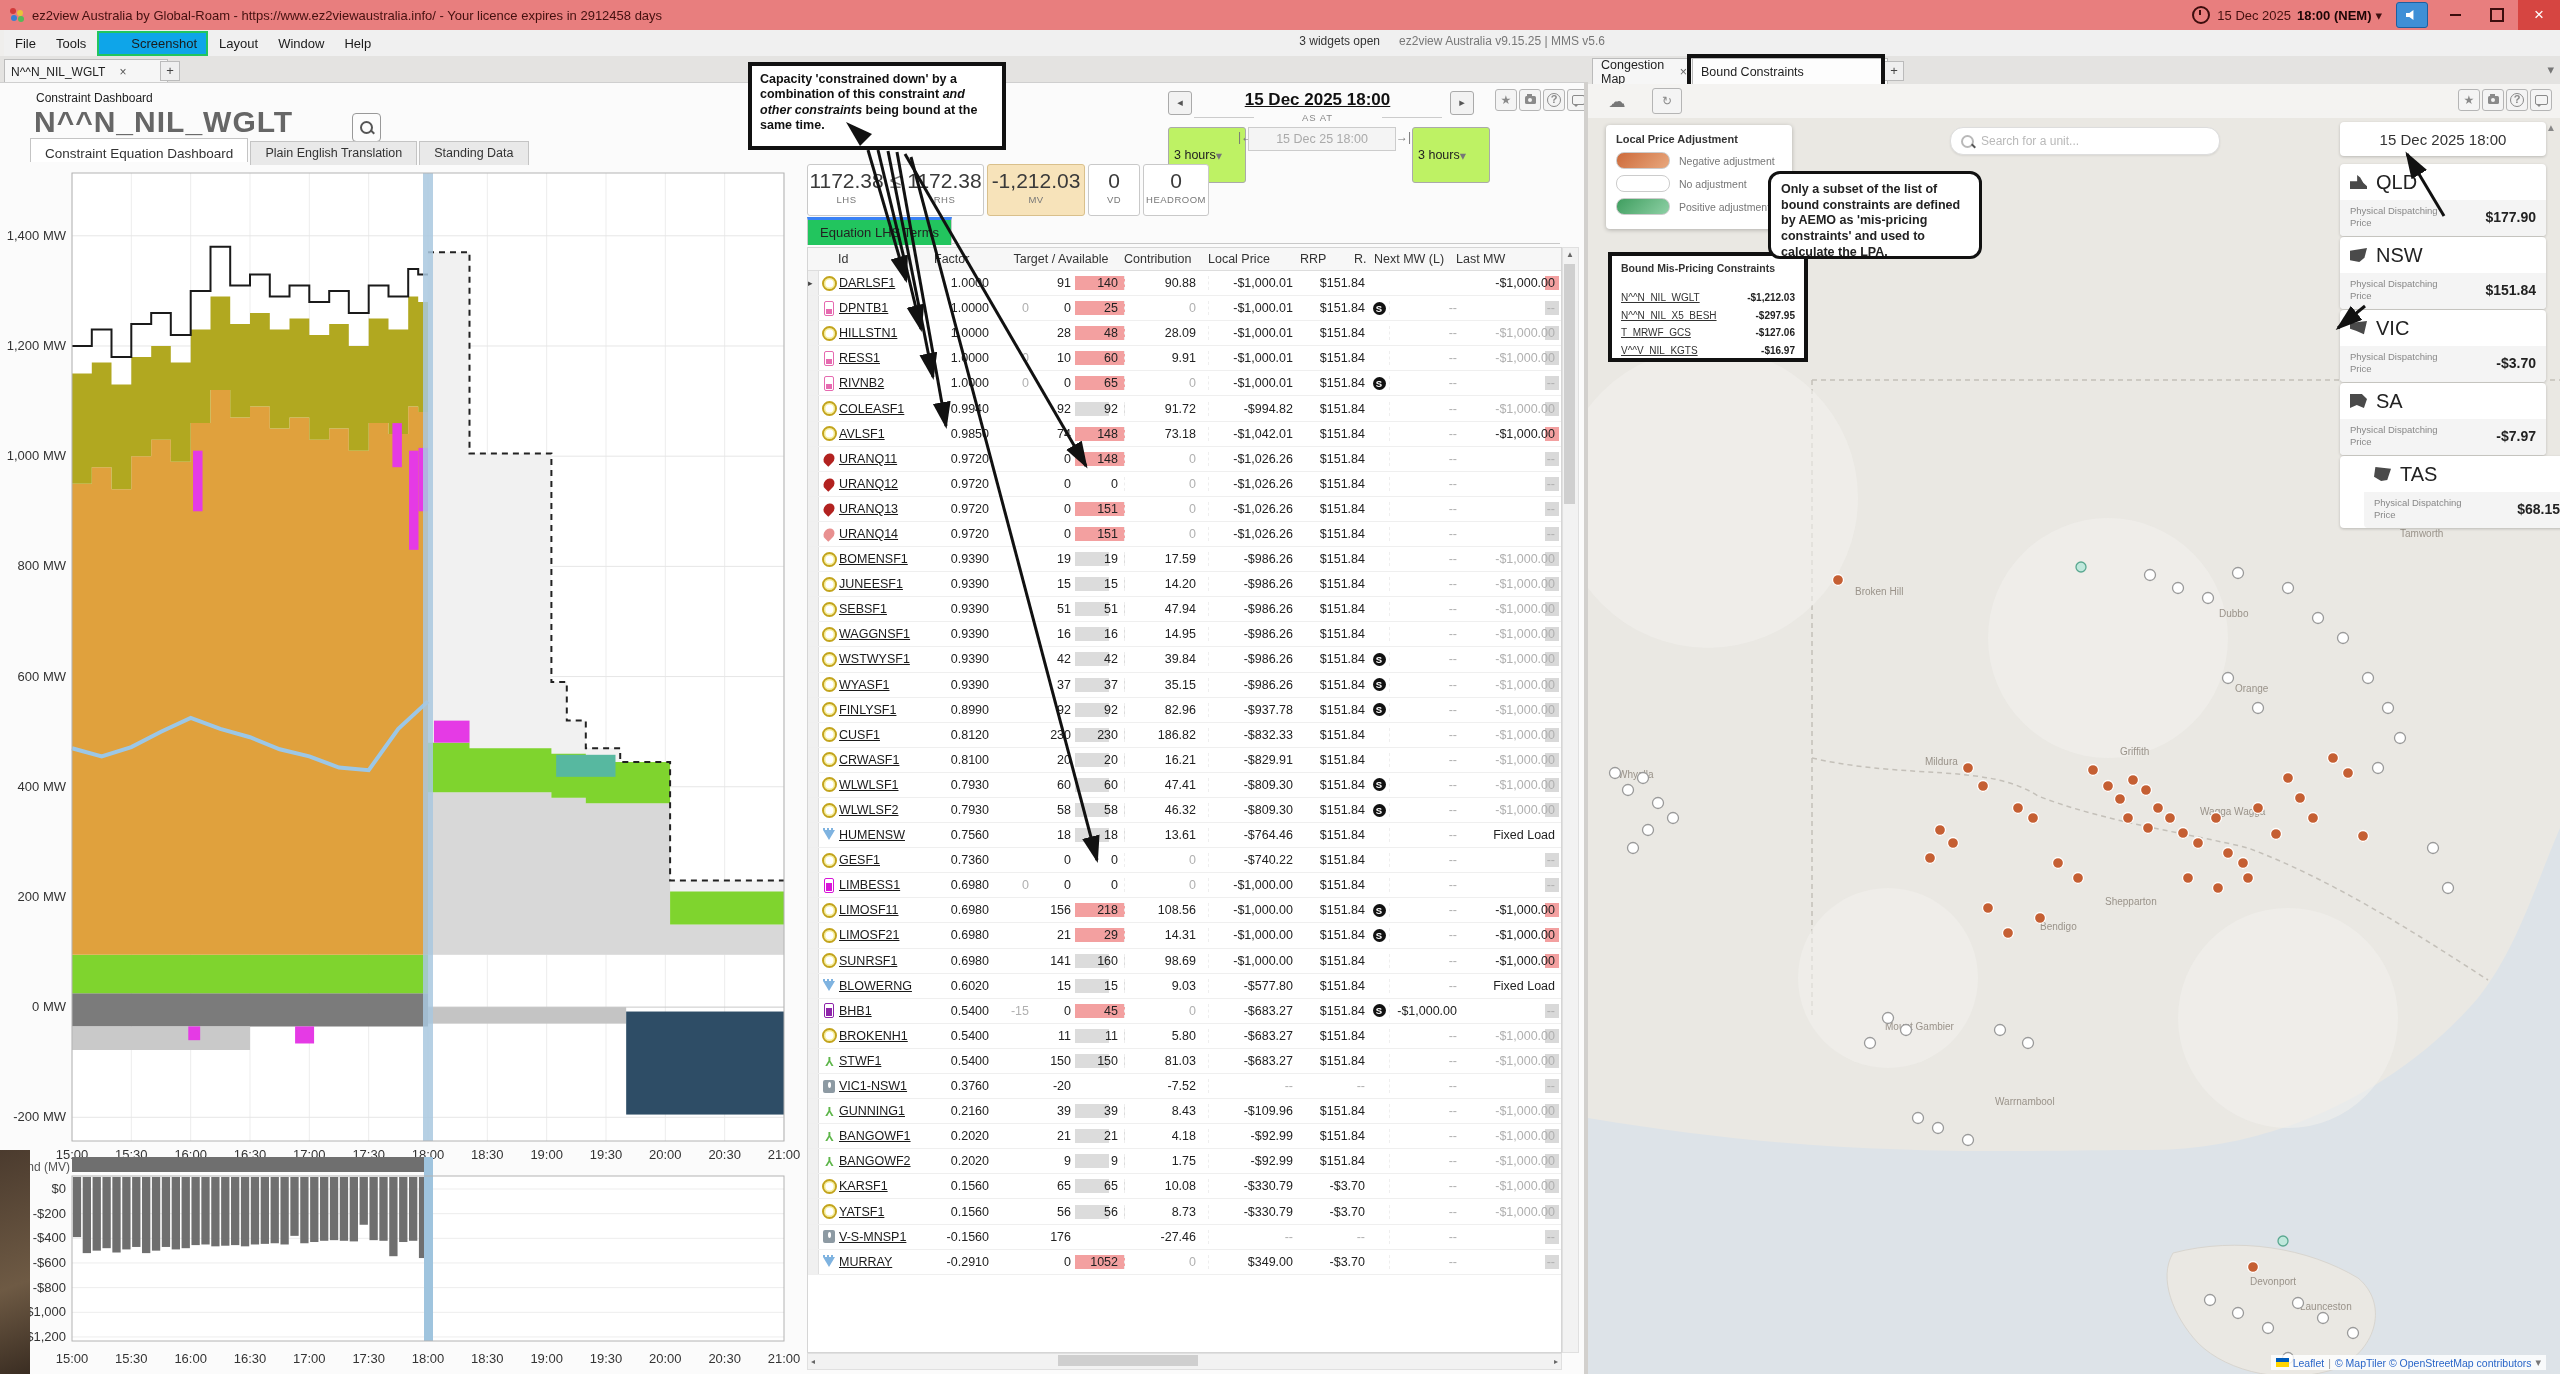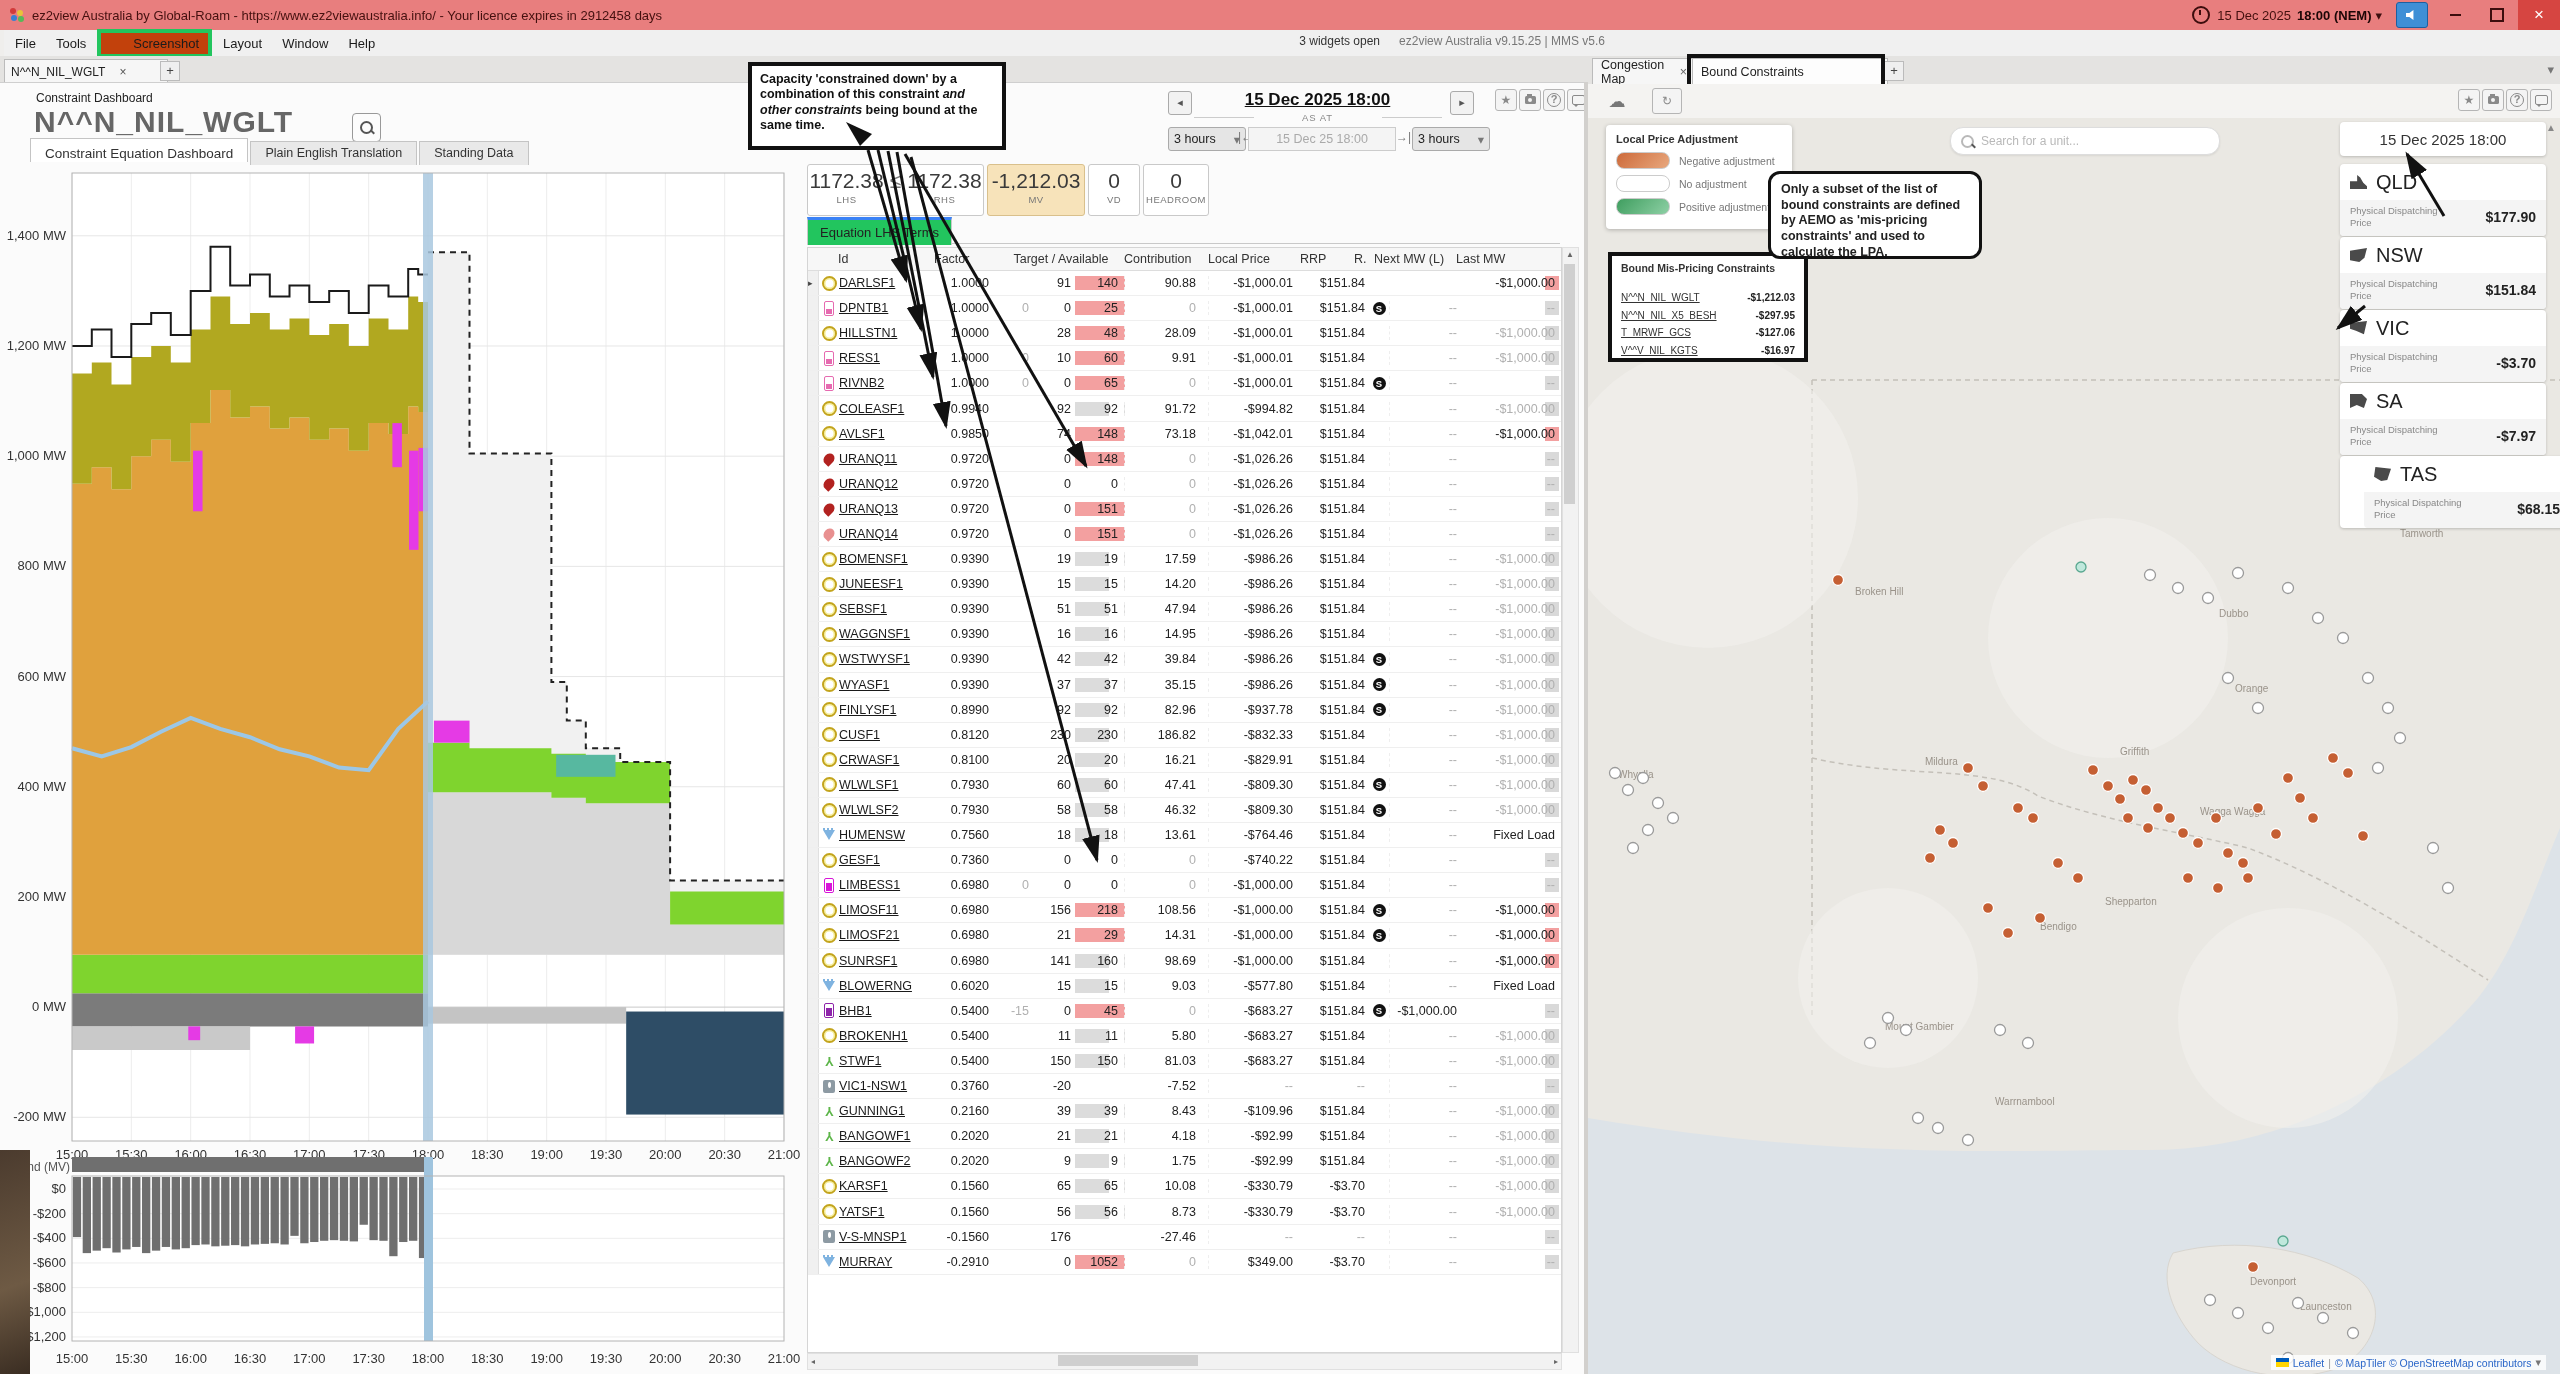"Screenshot" .menuitem.active { background: #c2410c -> #0ea5e9; border: 4px solid #22c55e -> 2px solid #22c55e }
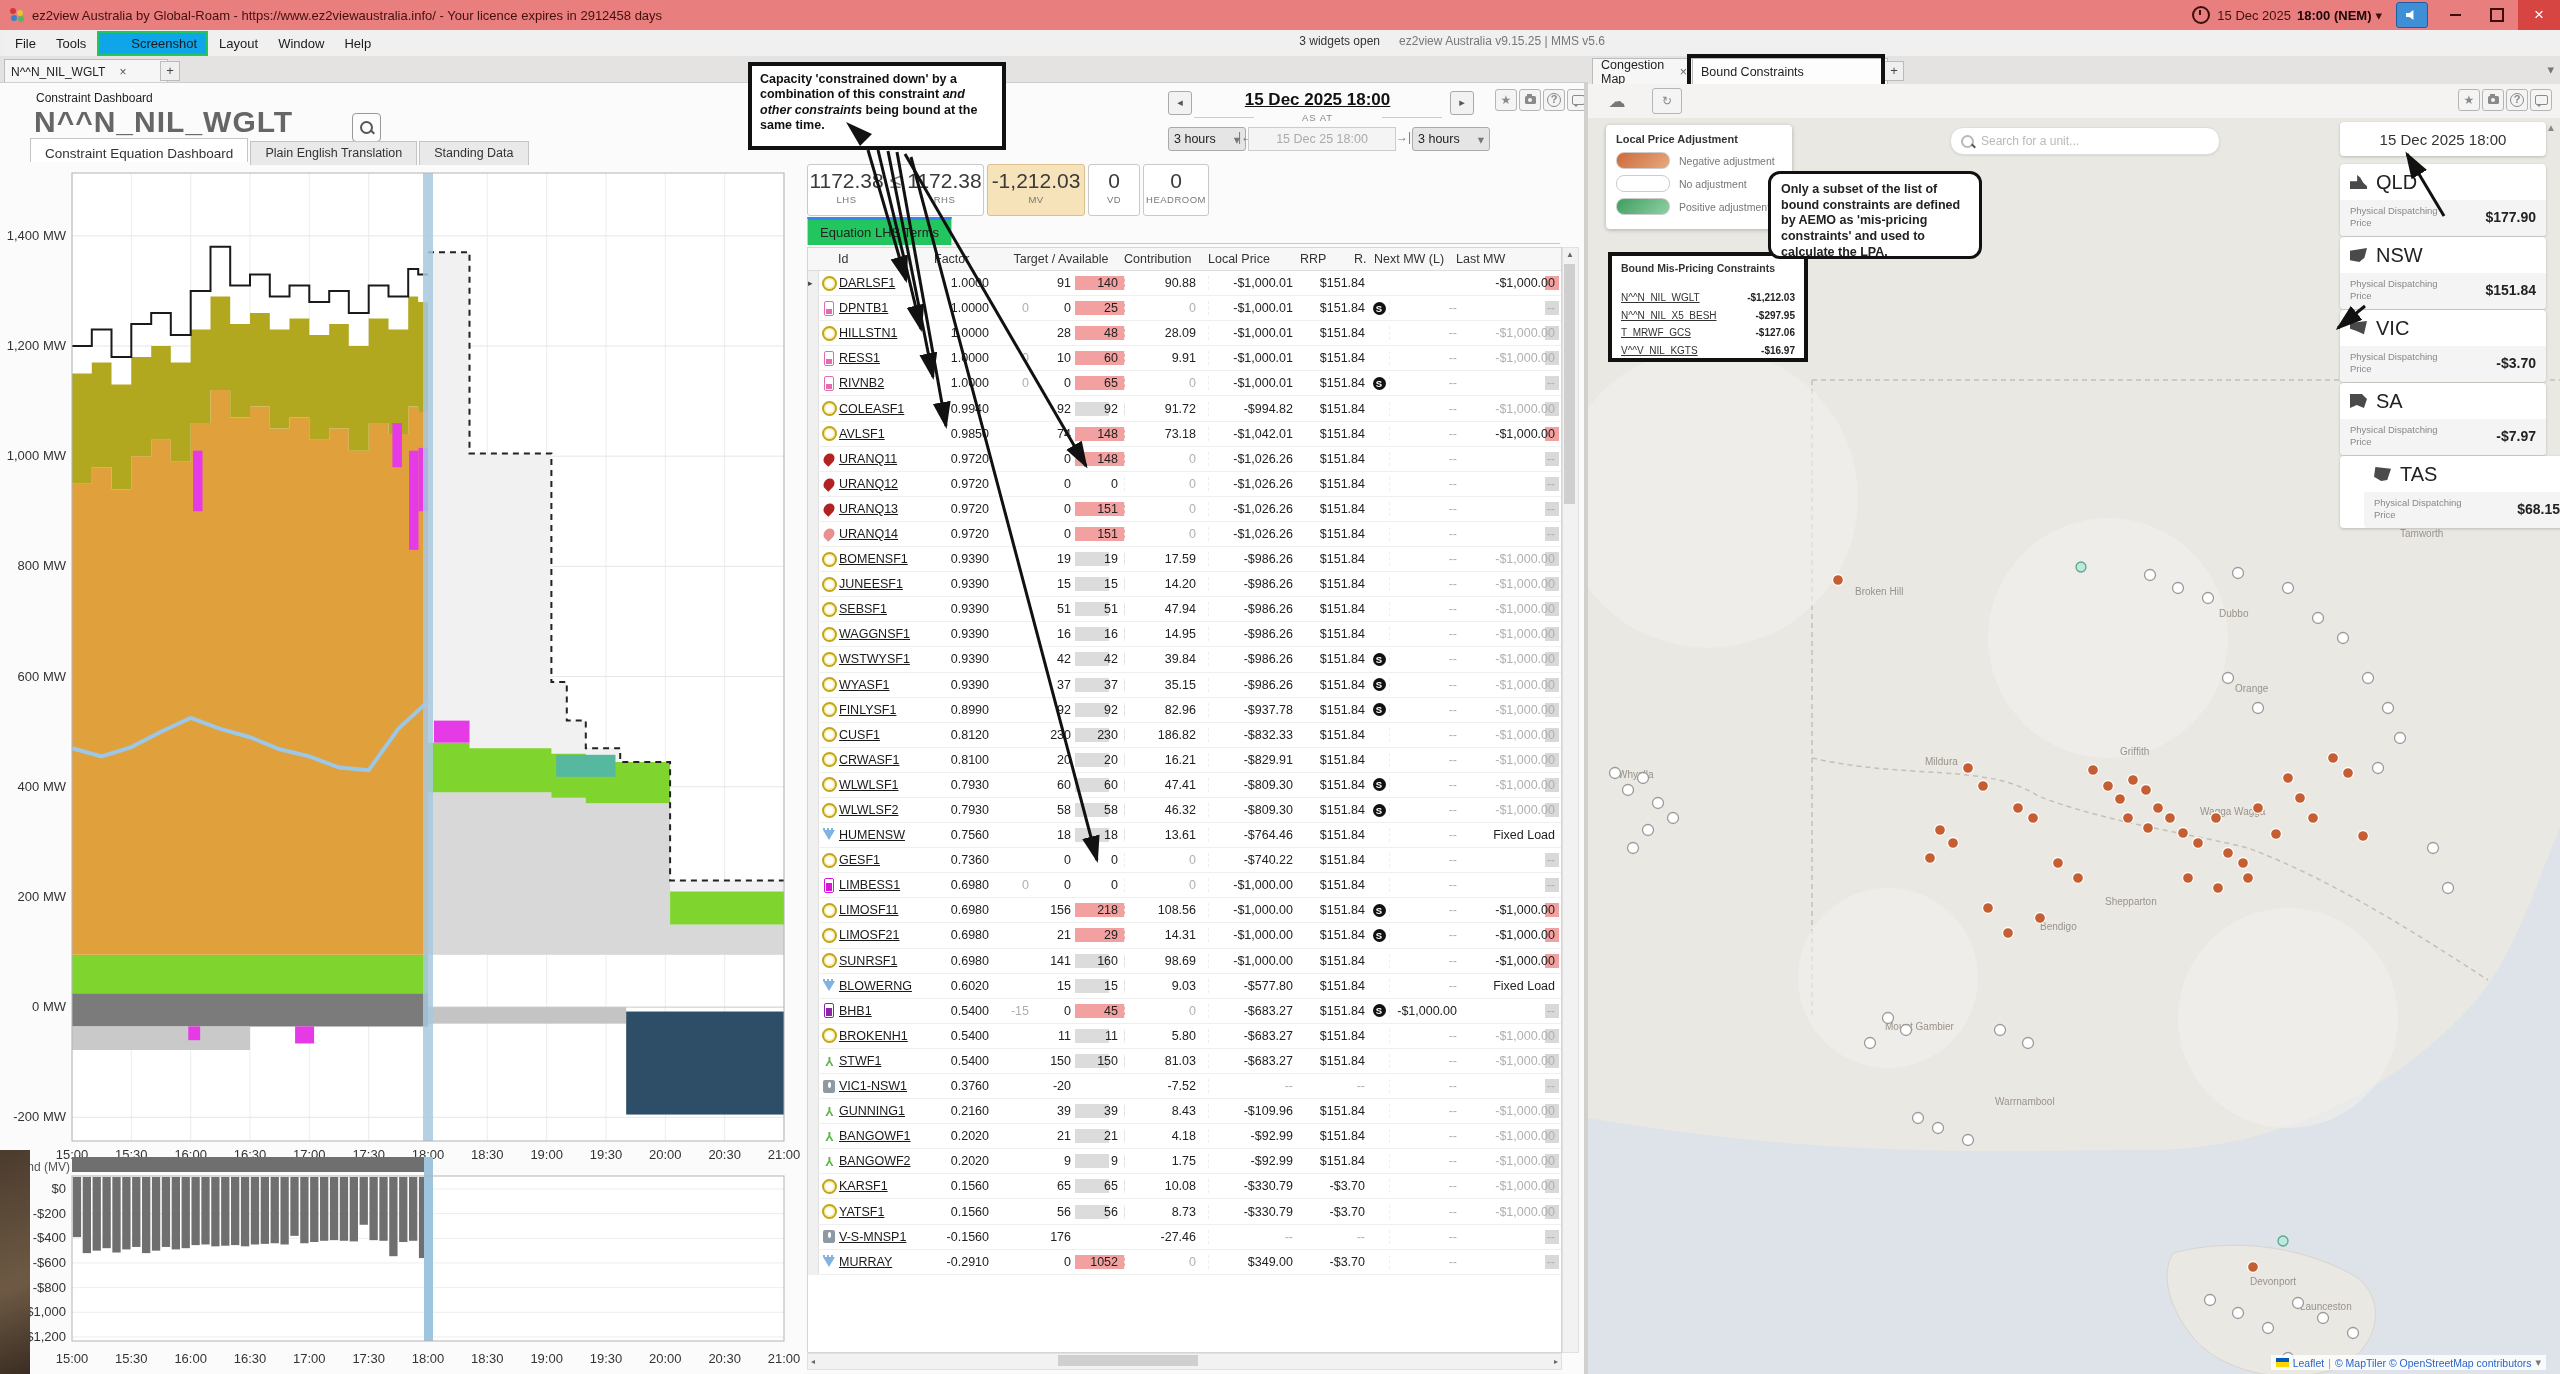"3 hours" .hoursel { background: #e5e5e5 -> #bef264; justify-content: space-between -> none; padding: 0 5px -> 16px 5px }
